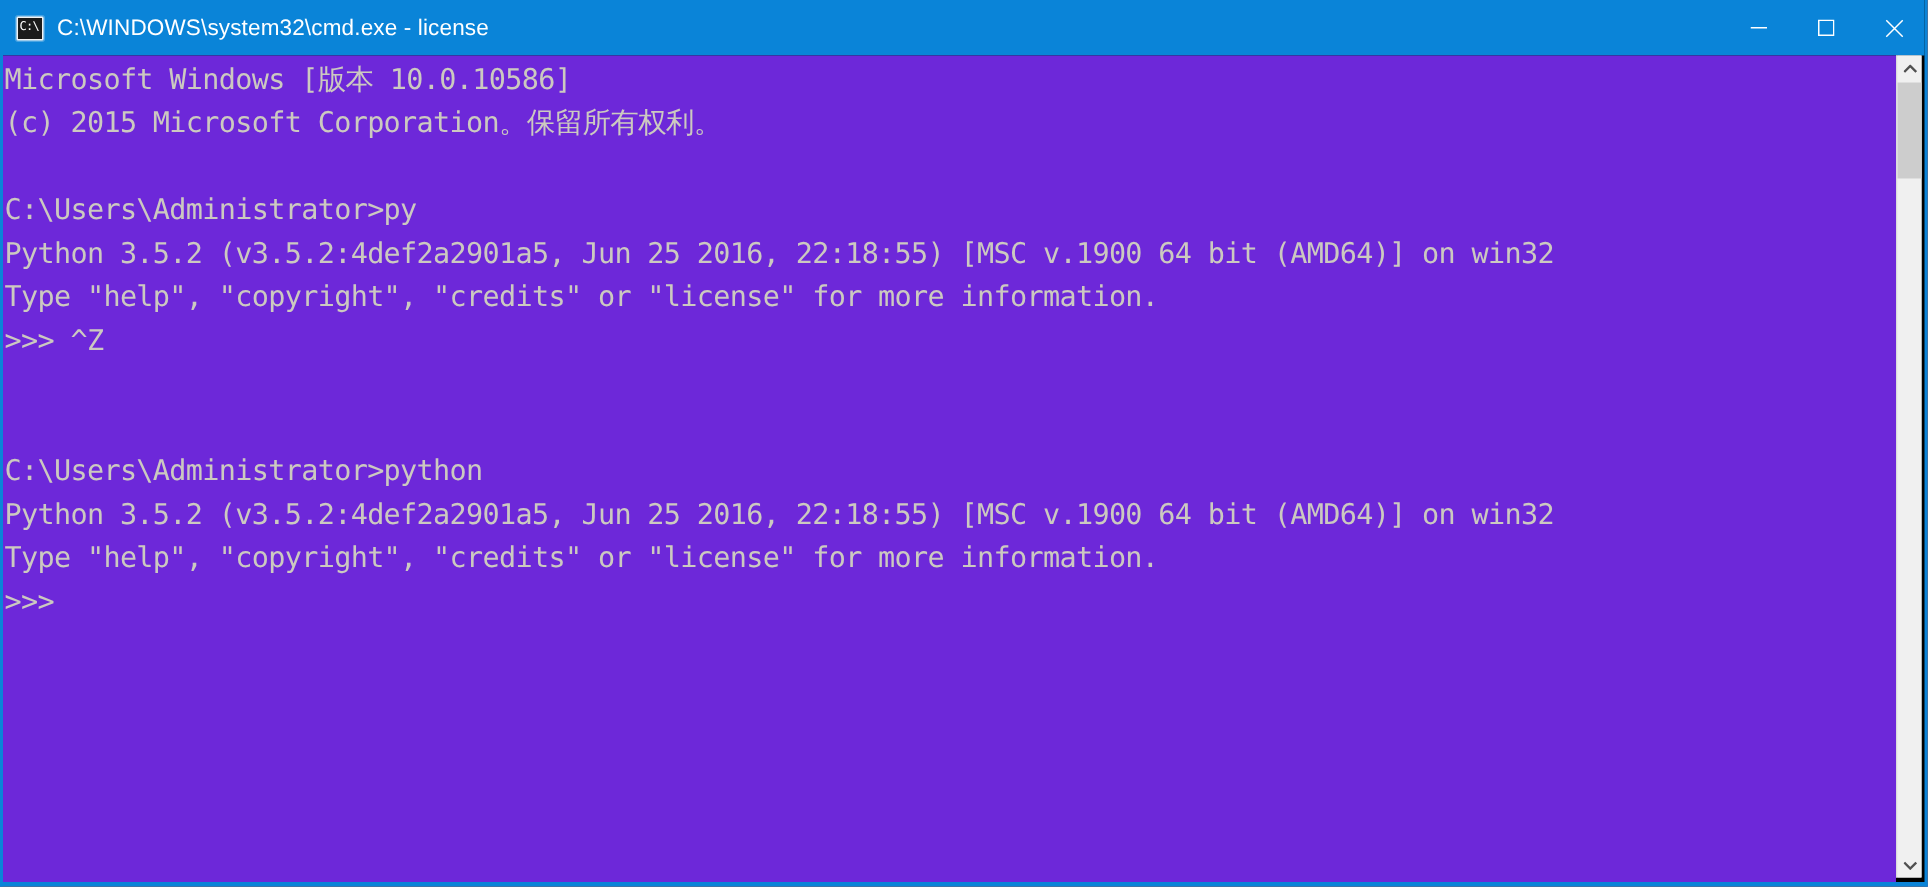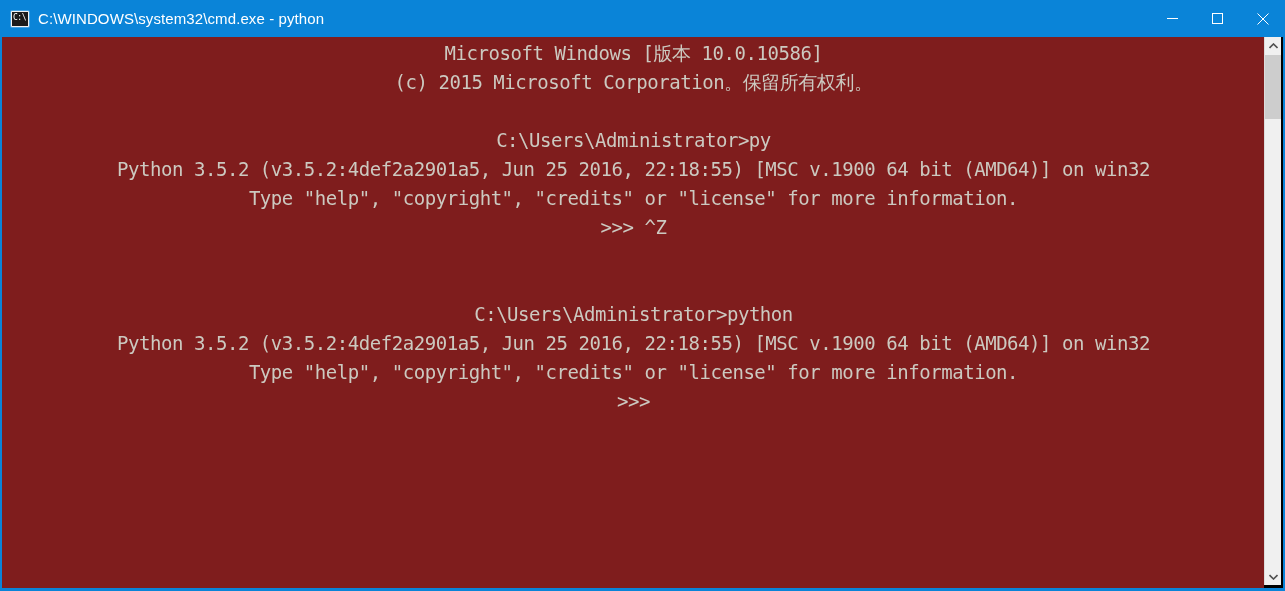"C:\WINDOWS\system32\cmd.exe - python" div.title-text { text: python -> license }
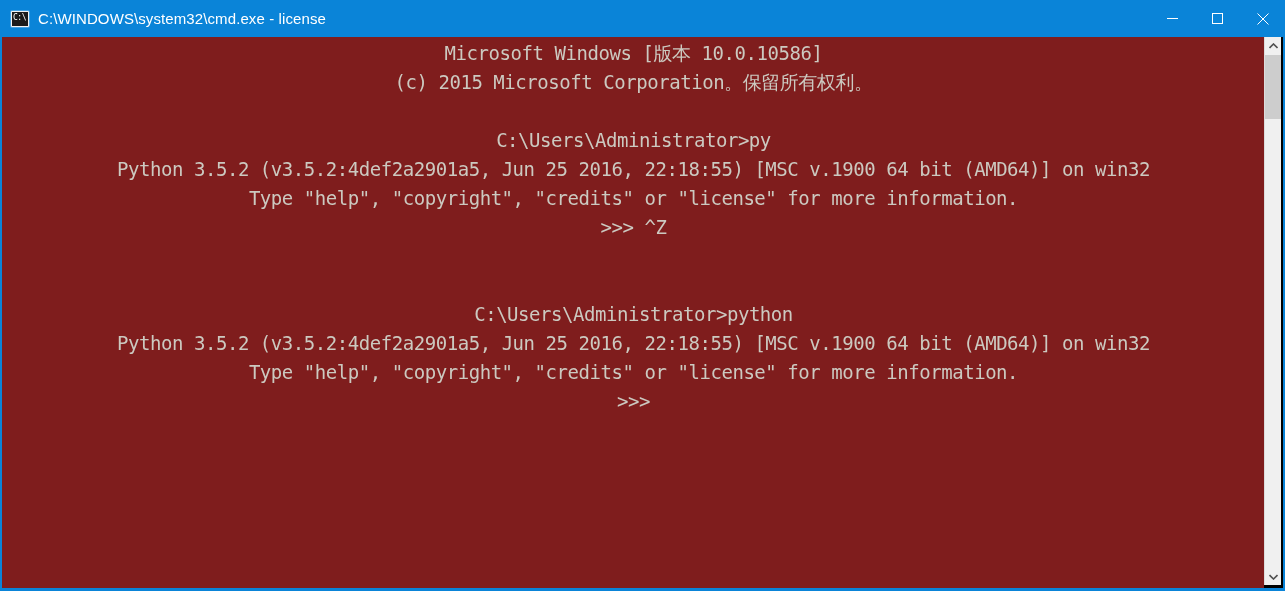"Microsoft Windows [版本 10.0.10586]" .console { background: #7f1d1d -> #6d28d9; text-align: center -> none }
